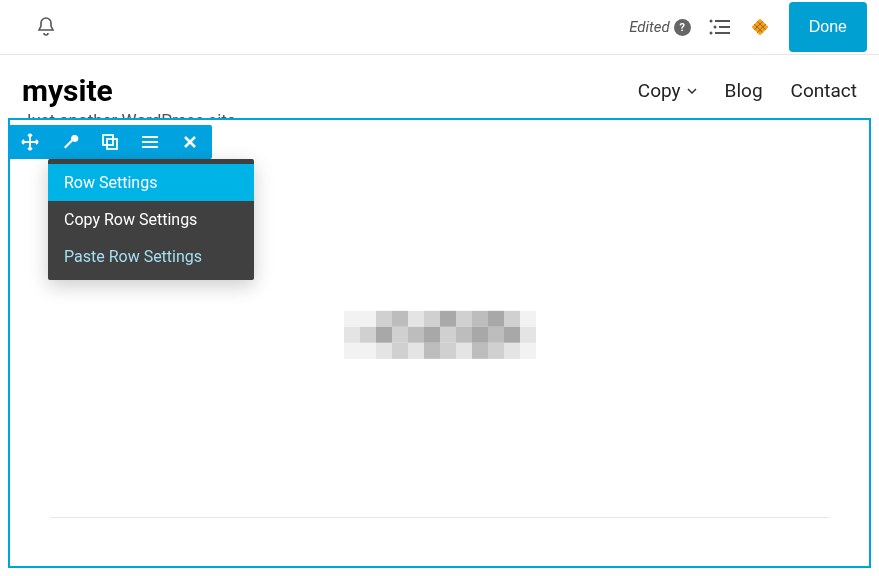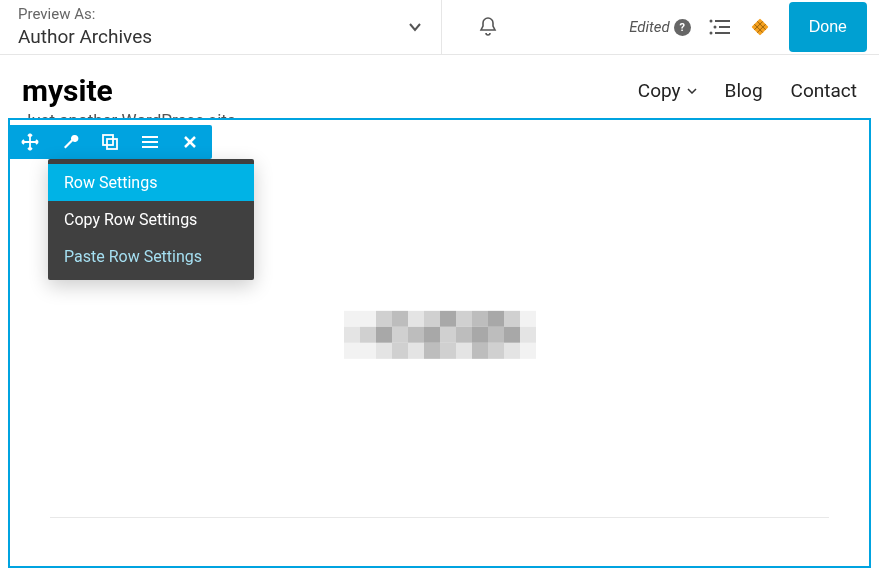"Preview As:" div.preview-as { html: <div> <div> <span>Preview As:</span> <span>Author Archives</span> </div> <span> <svg> <path></path> </svg> </span> </div> -> none }
